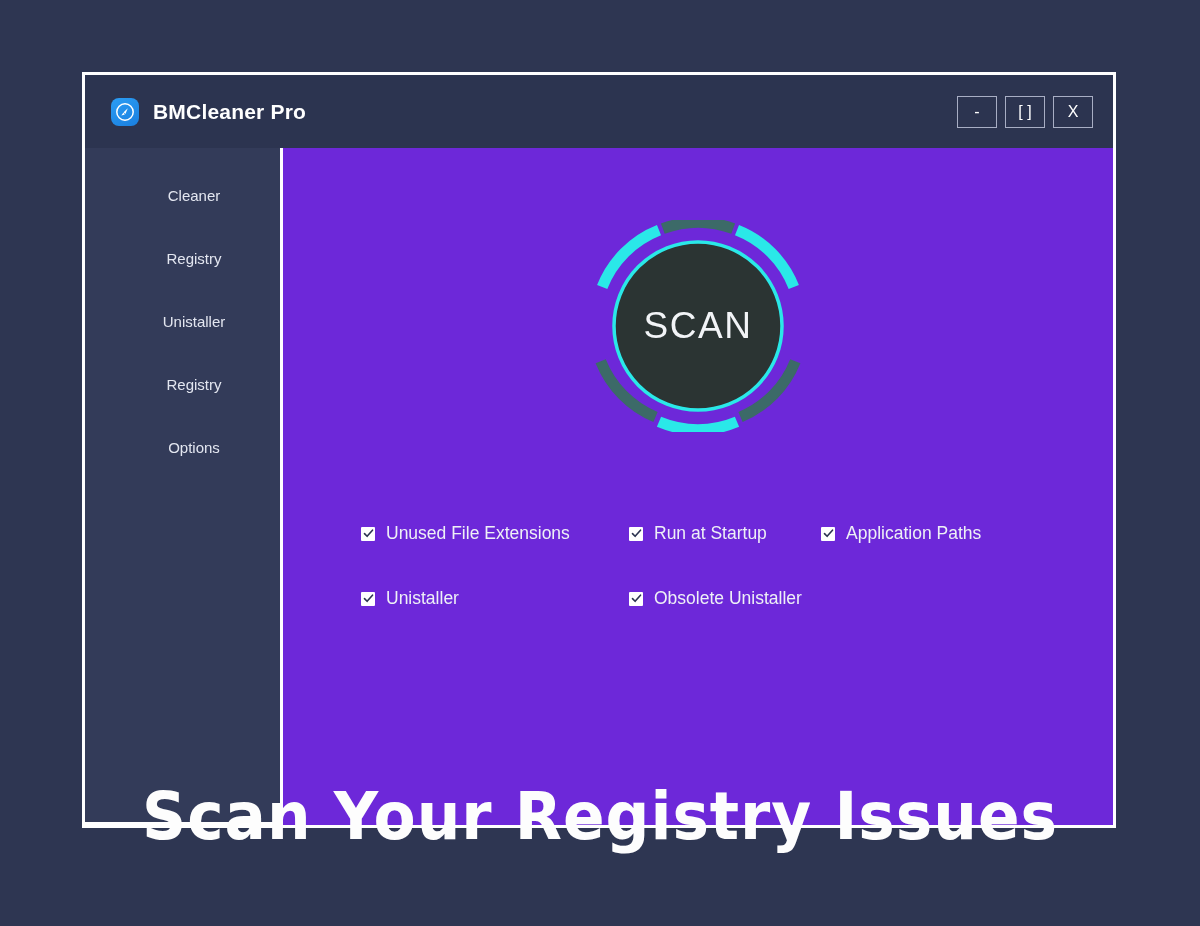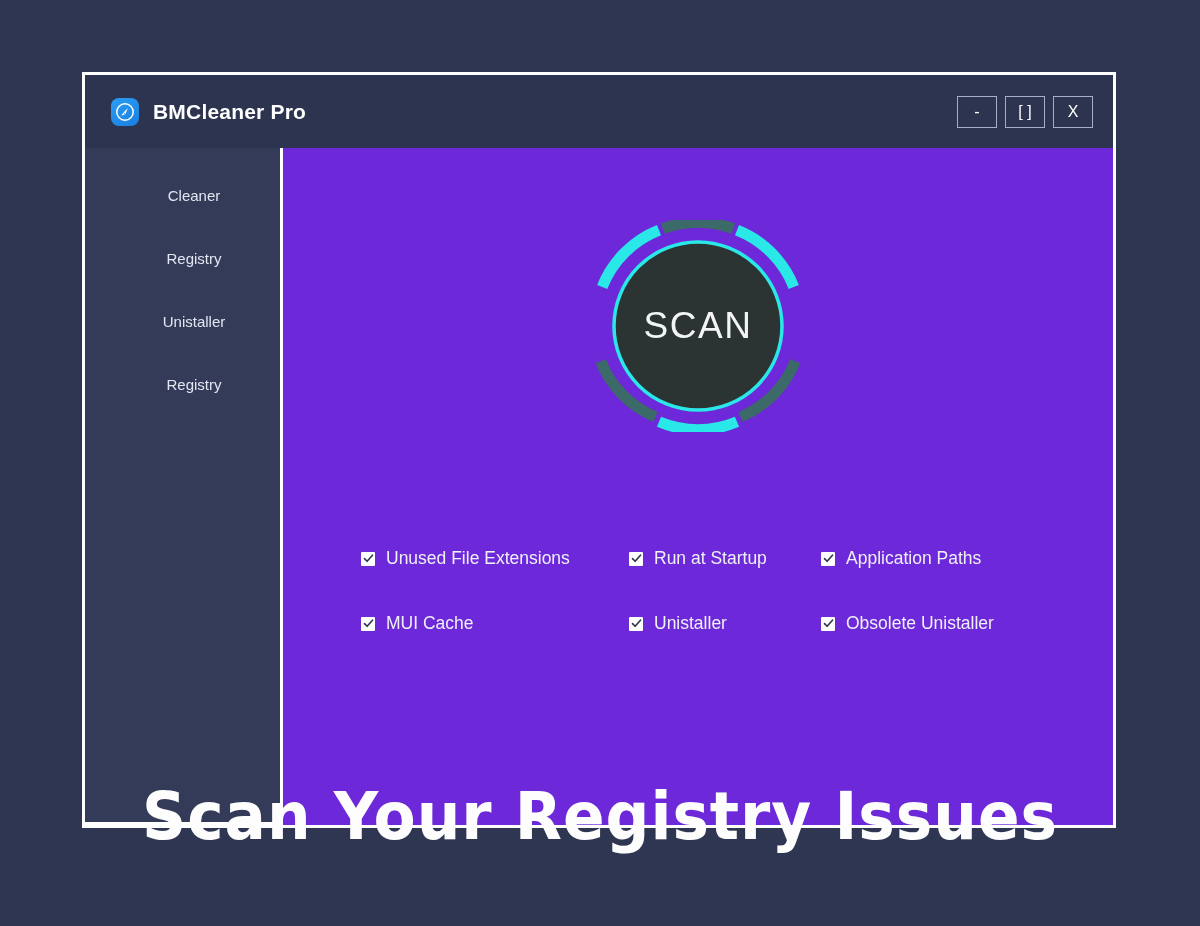"Options" div.nav-item { html: none -> <div> <span>Options</span> </div> }
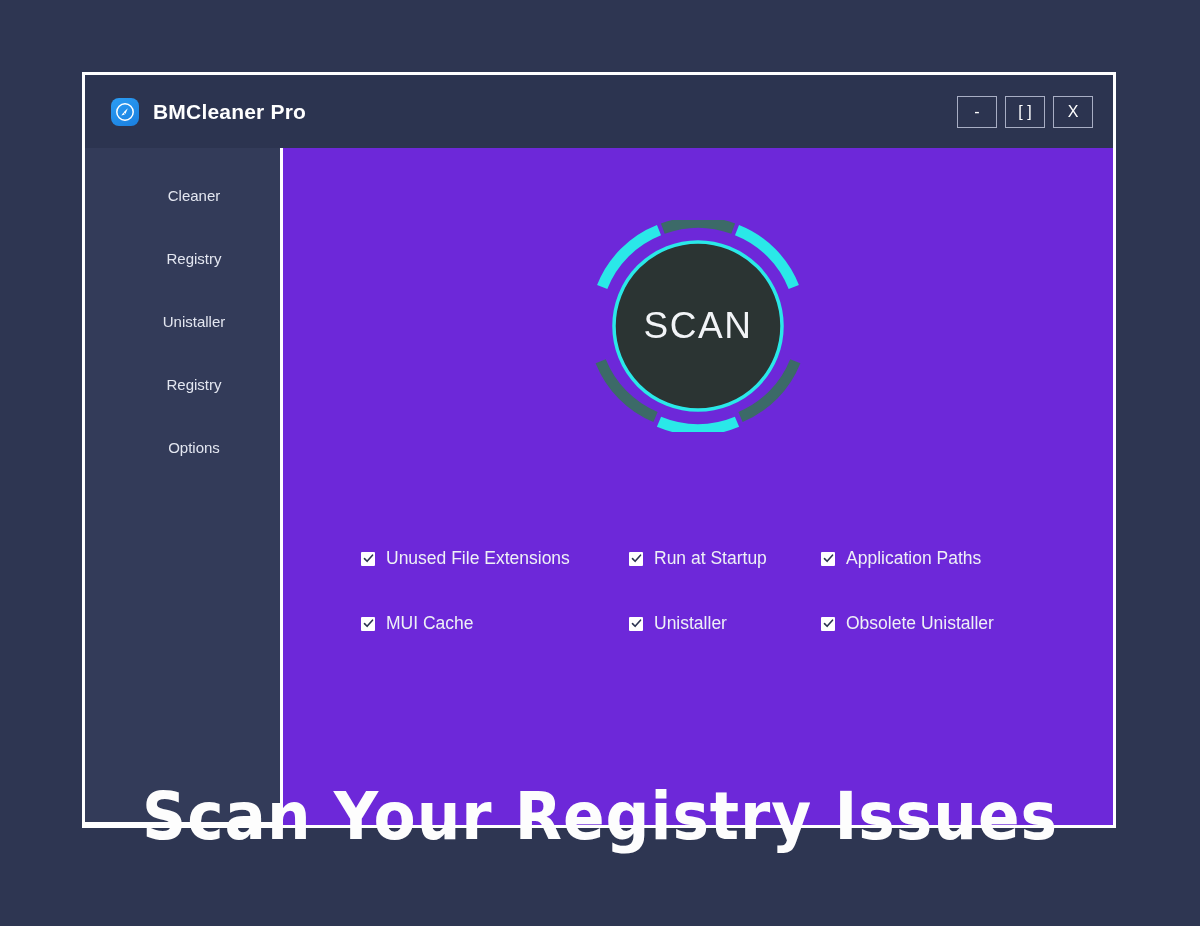"Unused File Extensions" #options-grid { top: 400px -> 375px }
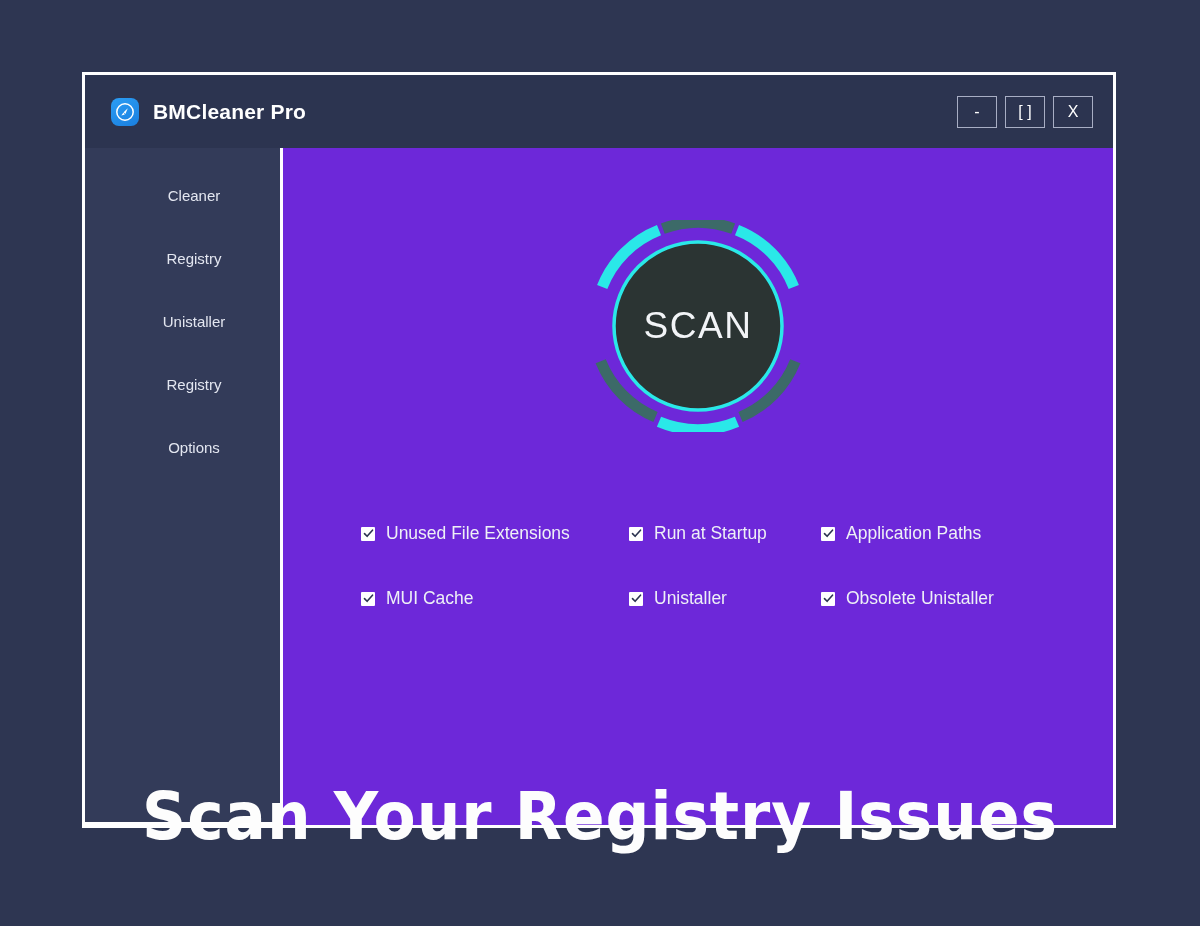"MUI Cache" label.option { html: <label> <span> <svg> <path></path> </svg> </span> <span>MUI Cache</span> </label> -> none }
